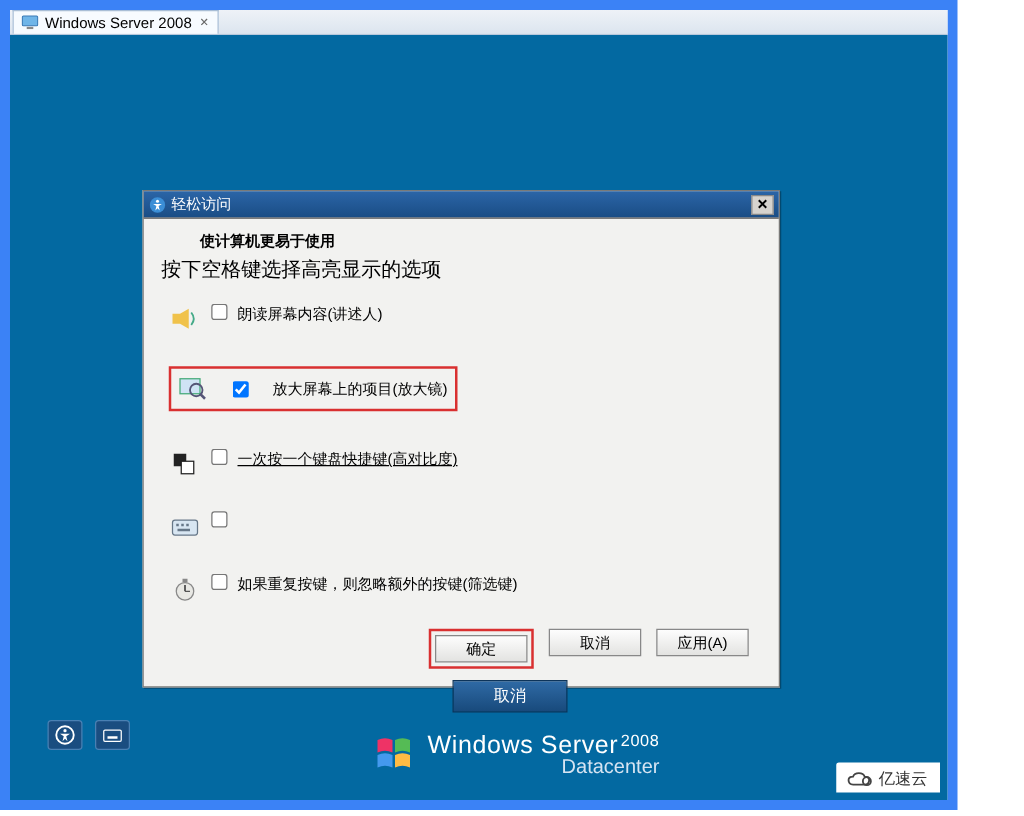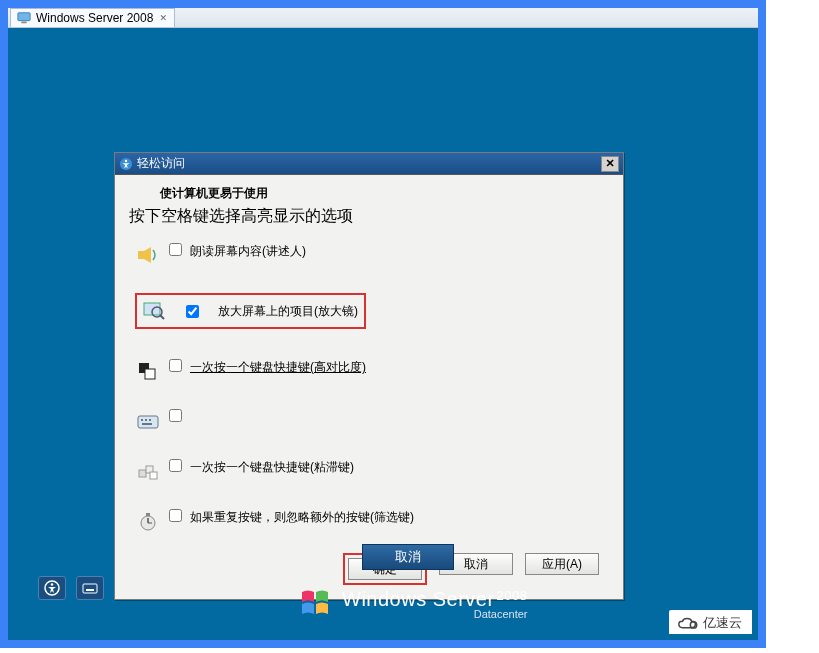"一次按一个键盘快捷键(粘滞键)" div.option-row { html: <div> <span> <svg> <rect></rect> <rect></rect> <rect></rect> </svg> </span> <input> <span>一次按一个键盘快捷键(粘滞键)</span> </div> -> none }
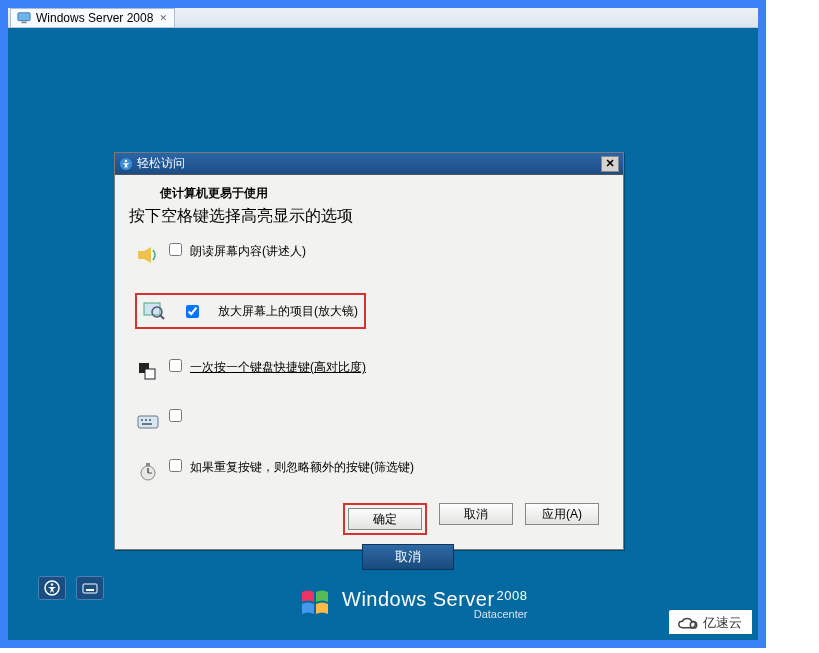"Datacenter" .logo-line2 { font-size: 11px -> 16px }
